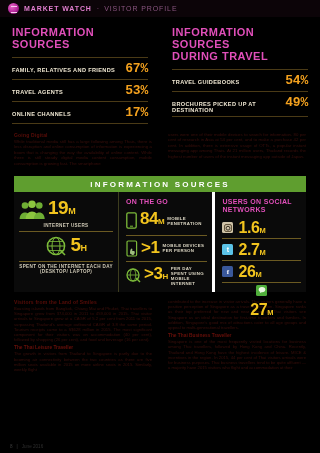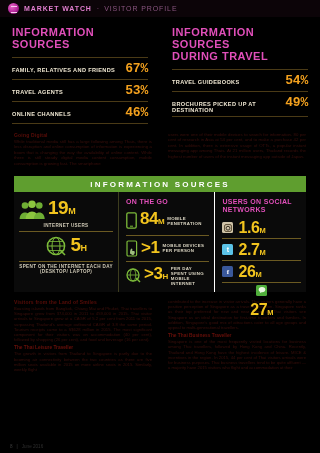"46%" span.val { text: 46% -> 17% }
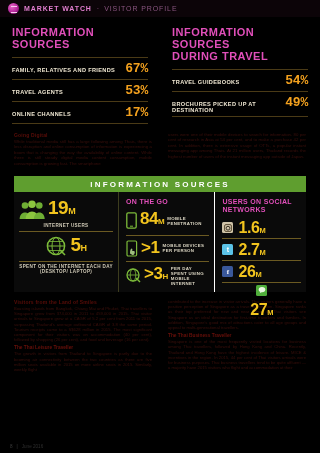"84M" .col-b { border-right: 1px solid #ffffff -> 3px solid #ffffff }
